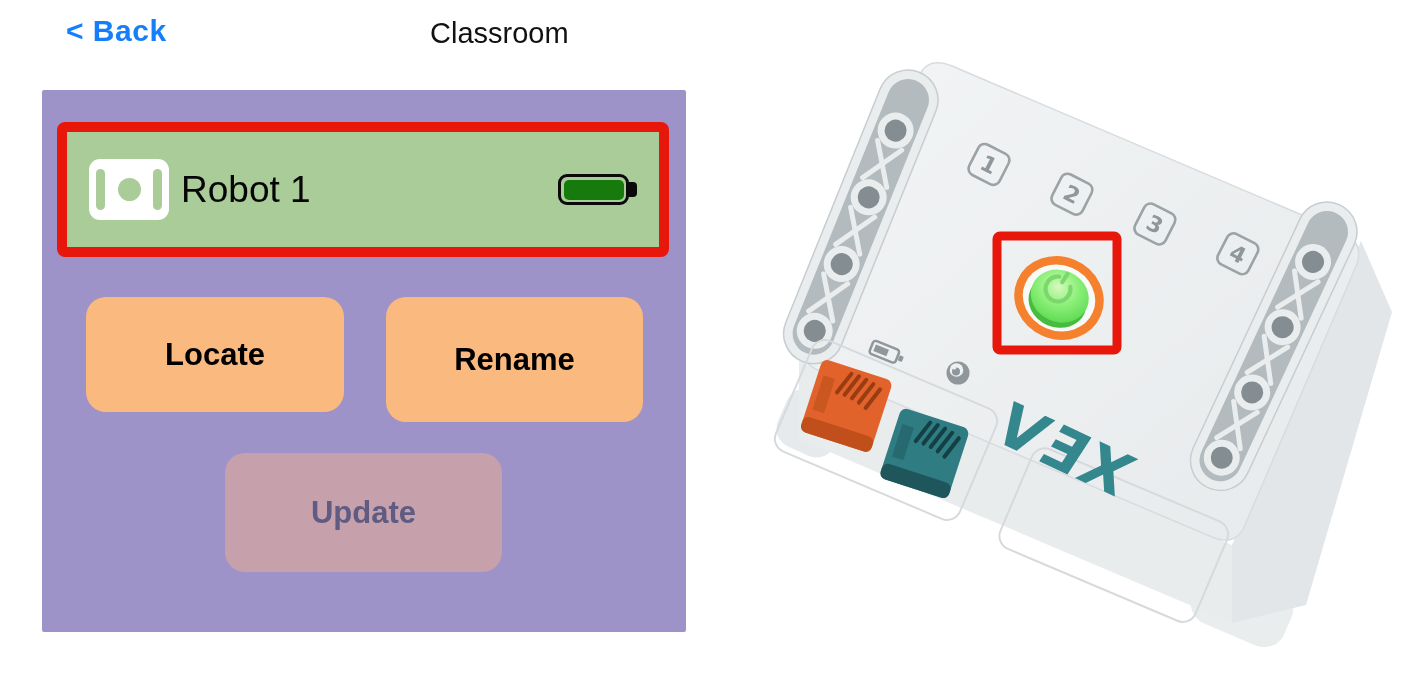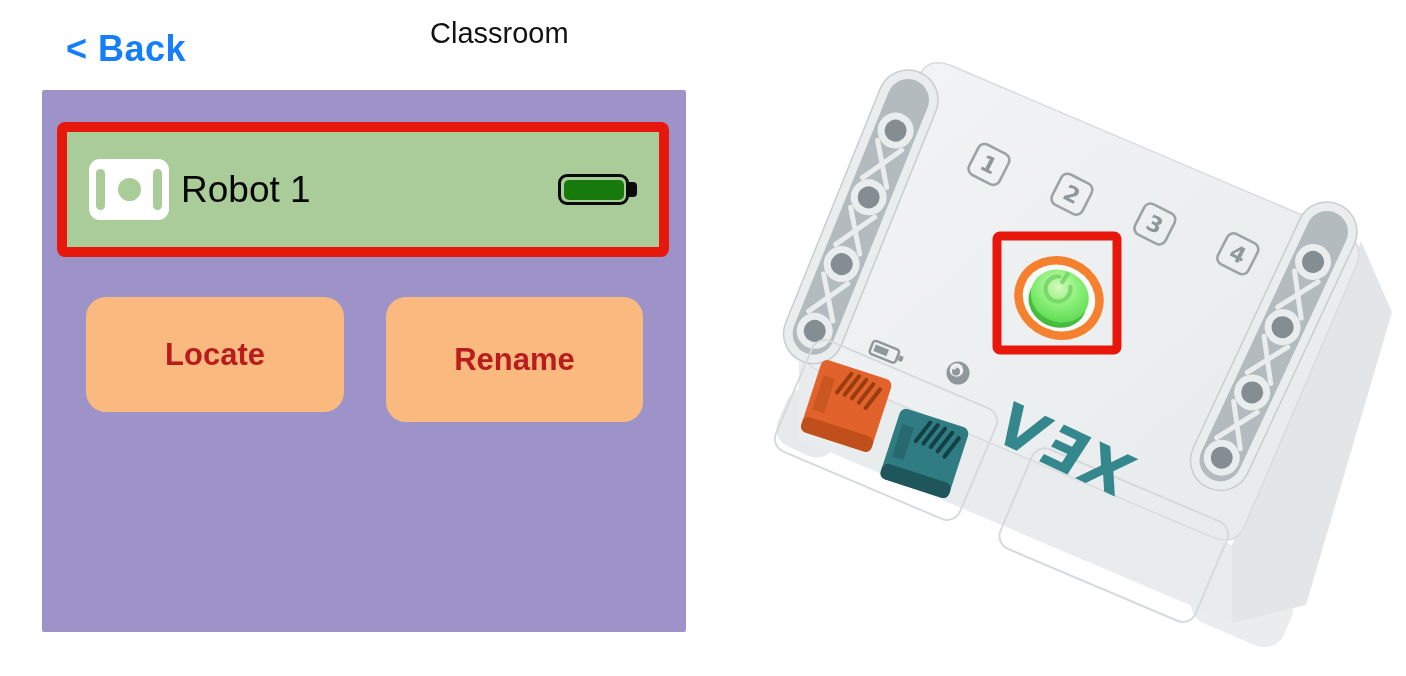"< Back" .back-btn { font-size: 36px -> 30px; top: 28px -> 14px }
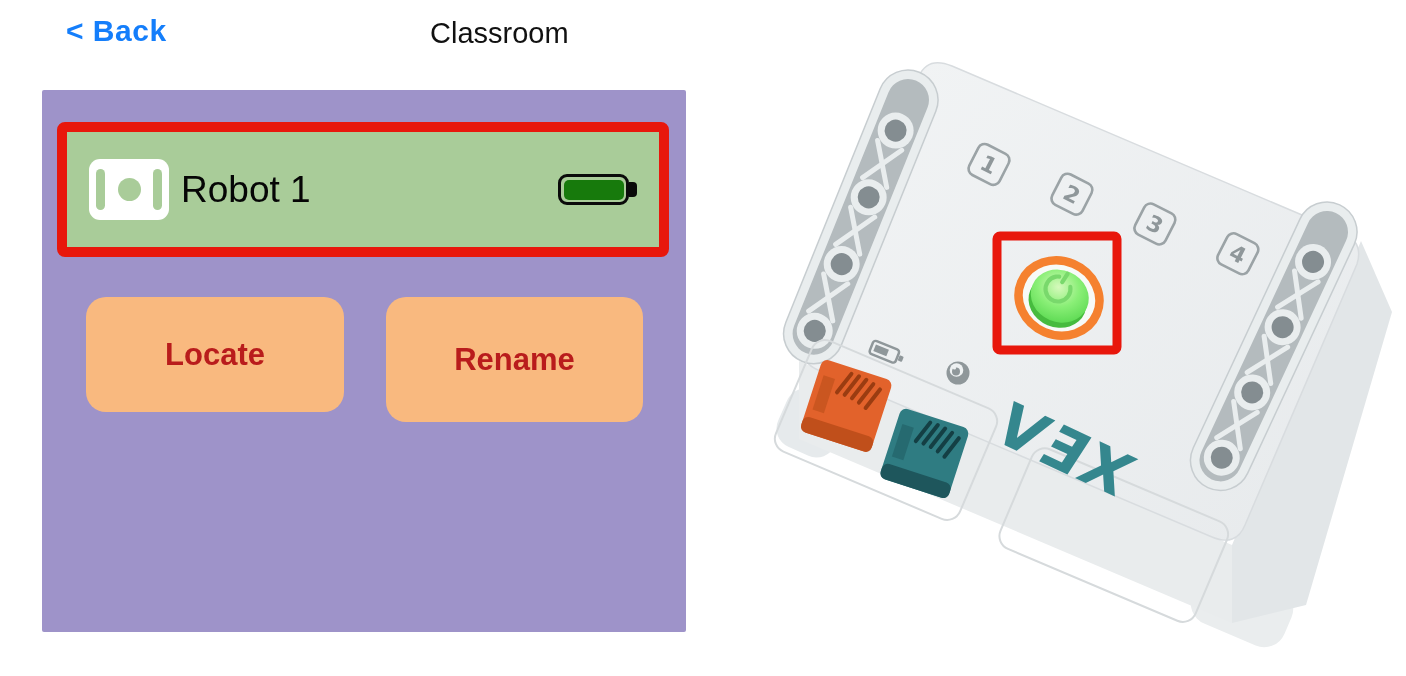"Locate" .panel-btn { color: #b91c1c -> #000000 }
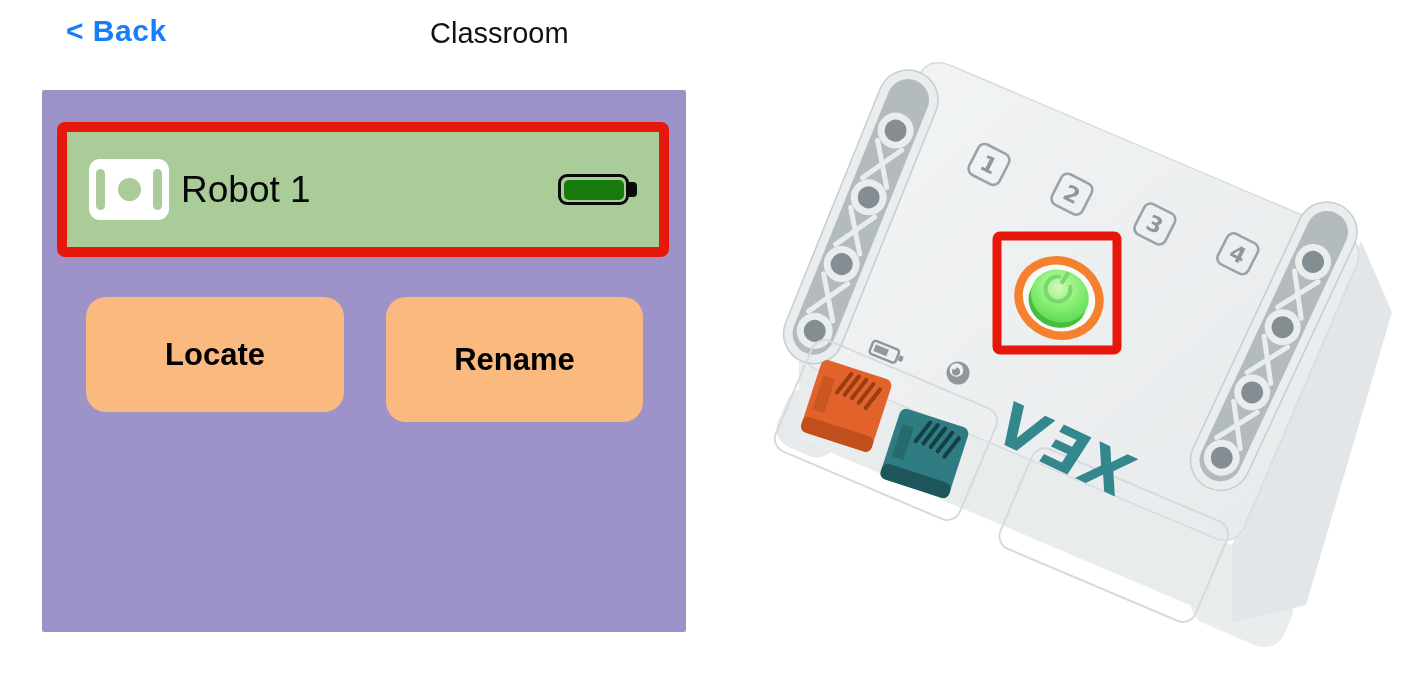"Update" button.panel-btn { html: none -> <button>Update</button> }
